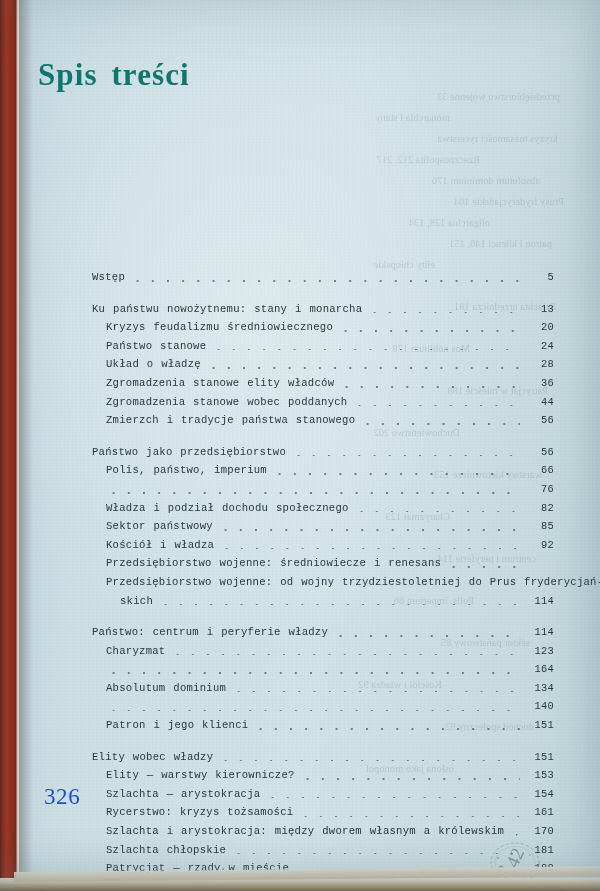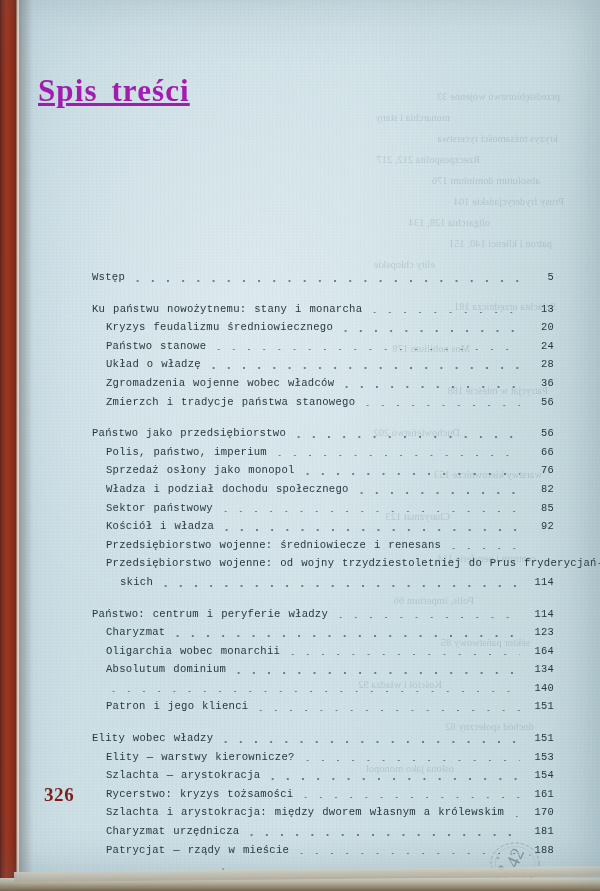"Spis treści" #title { color: #a21caf -> #0f766e; text-decoration: underline -> none; top: 52px -> 36px }
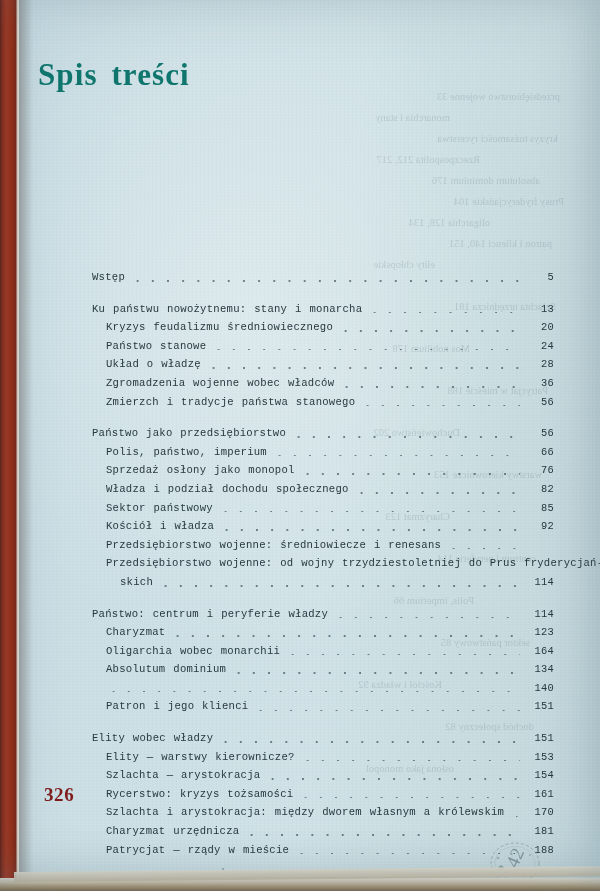"Zgromadzenia wojenne wobec władców" span.toc-label { text: wojenne wobec -> stanowe elity }
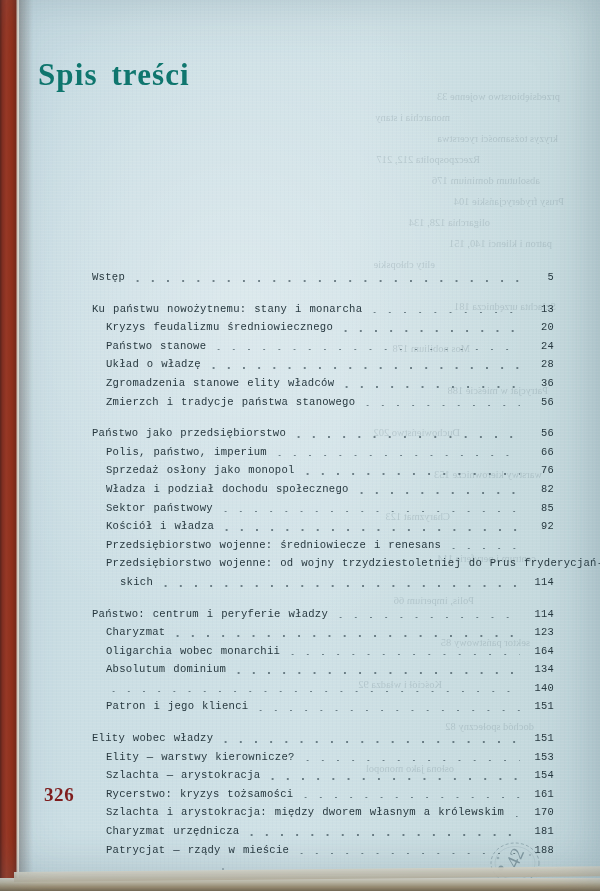"Zgromadzenia stanowe wobec poddanych" div.toc-row { html: none -> <div> <span>Zgromadzenia stanowe wobec poddanych</span> <span></span> <span>44</span> </div> }
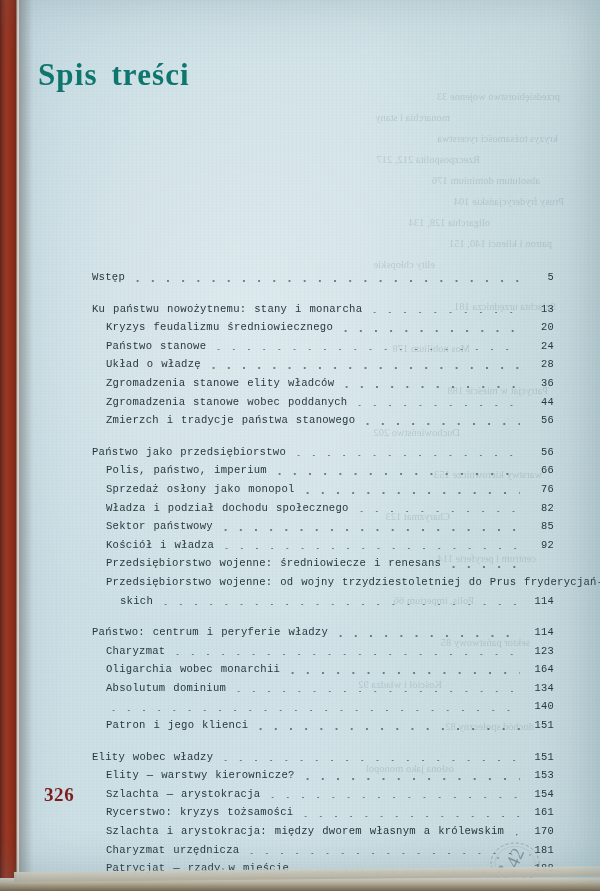"Sprzedaż osłony jako monopol" span.toc-label { html: <span>Sprzedaż osłony jako monopol</span> -> none }
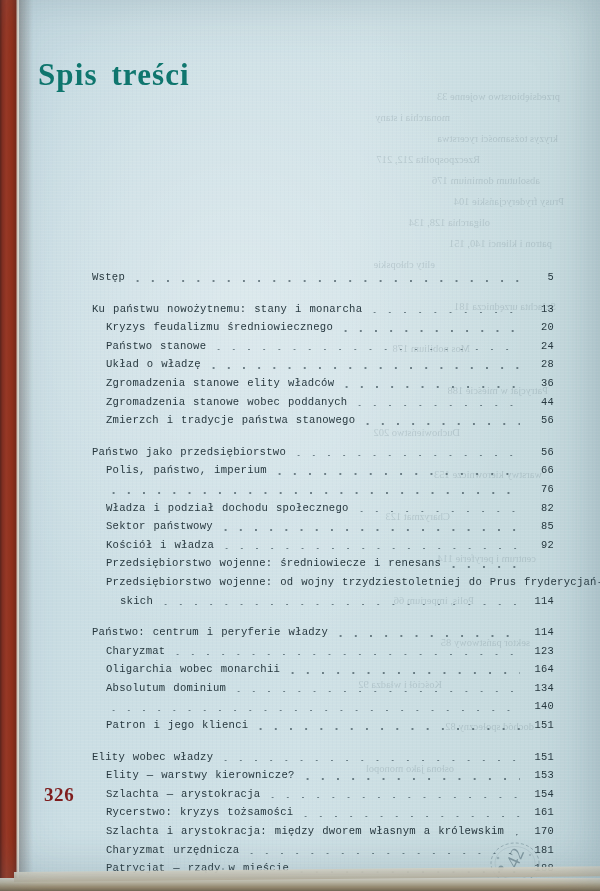"Oligarchia wobec monarchii" span.toc-label { html: <span>Oligarchia wobec monarchii</span> -> none }
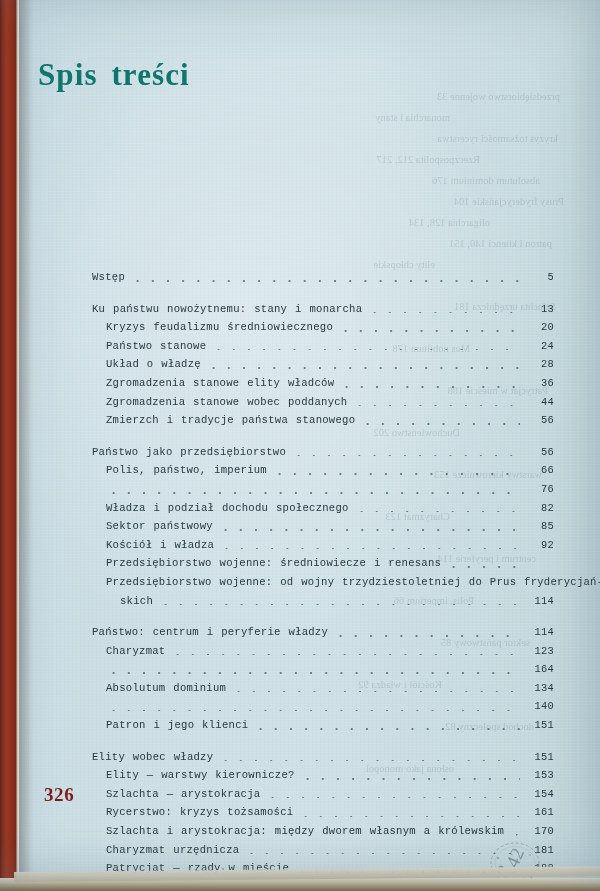"326" #folio { color: #7f1d1d -> #1d4ed8; font-size: 19px -> 23px; font-weight: bold -> normal }
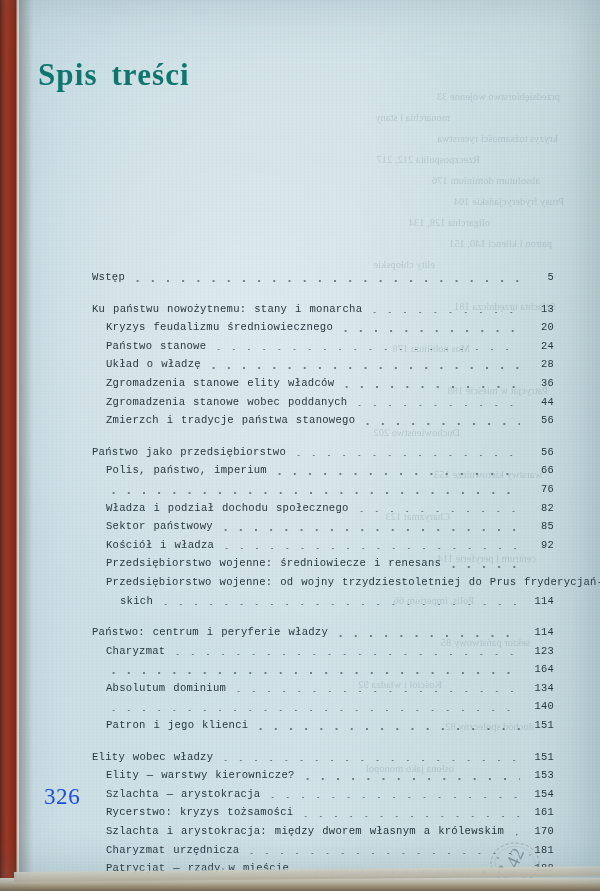"Charyzmat urzędnicza" span.toc-label { text: Charyzmat urzędnicza -> Szlachta chłopskie }
